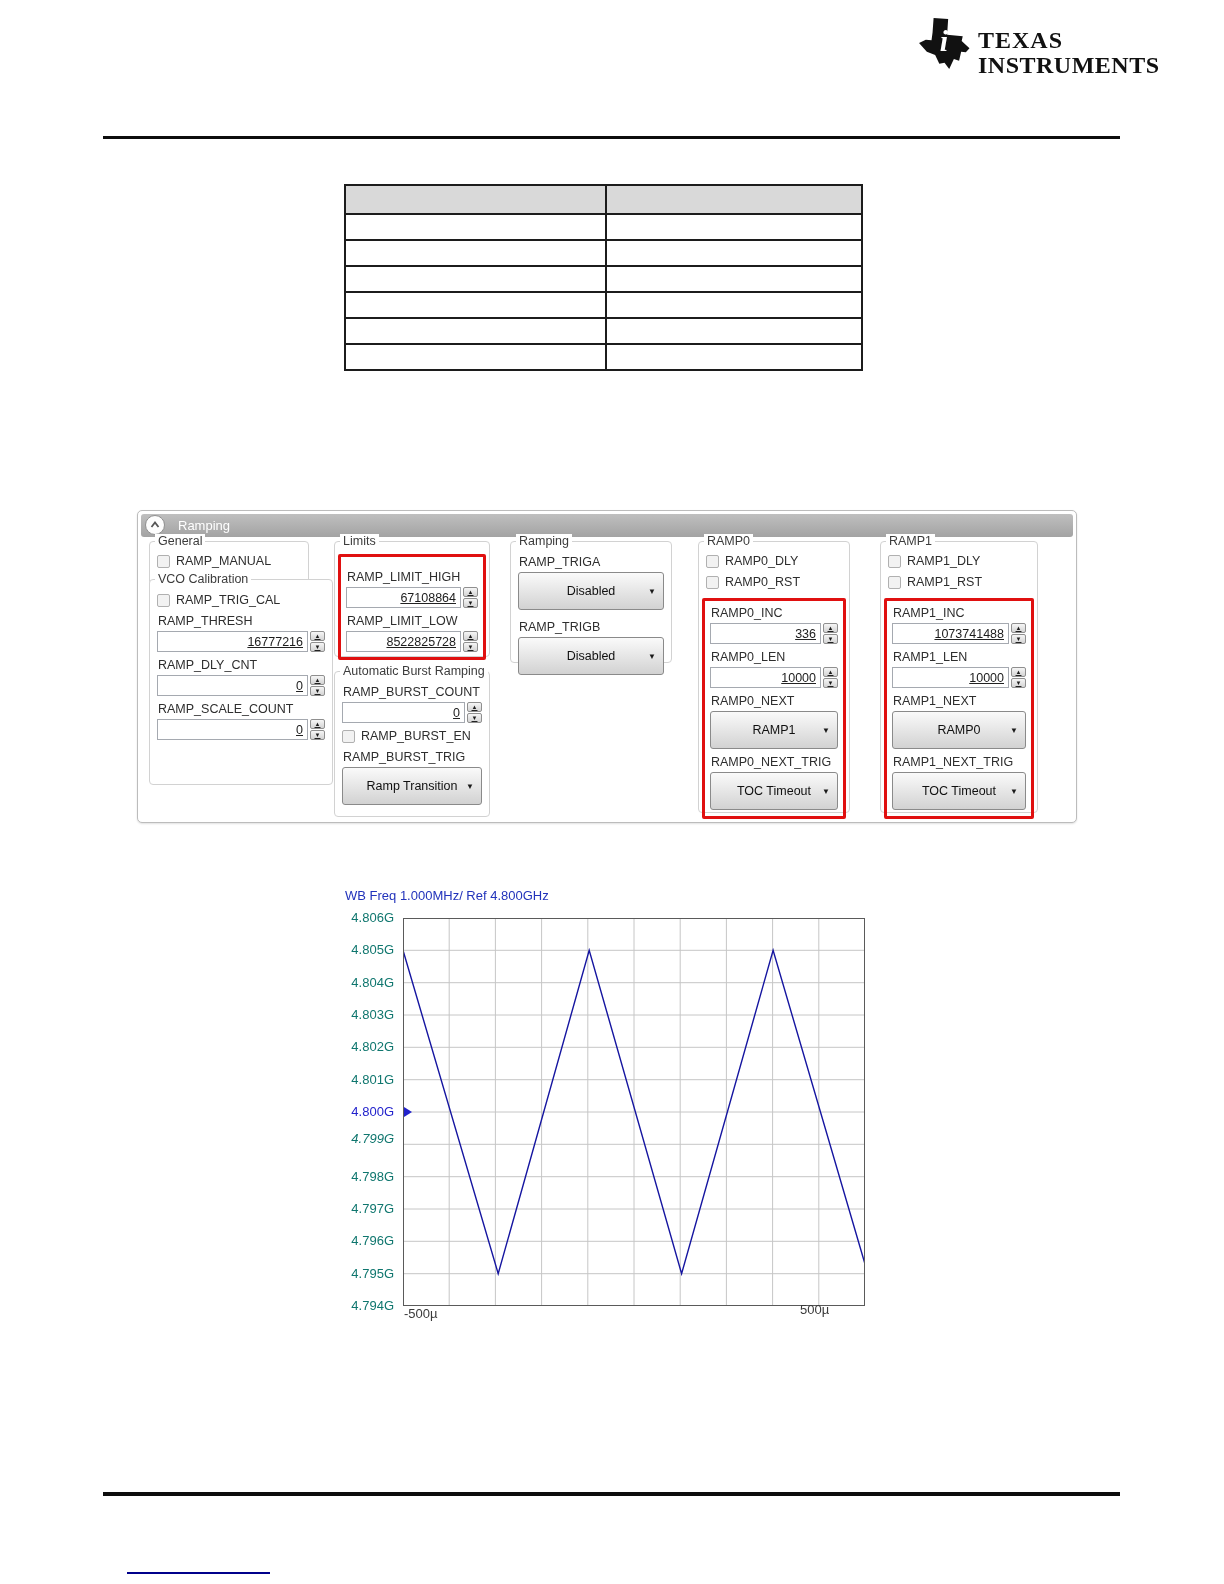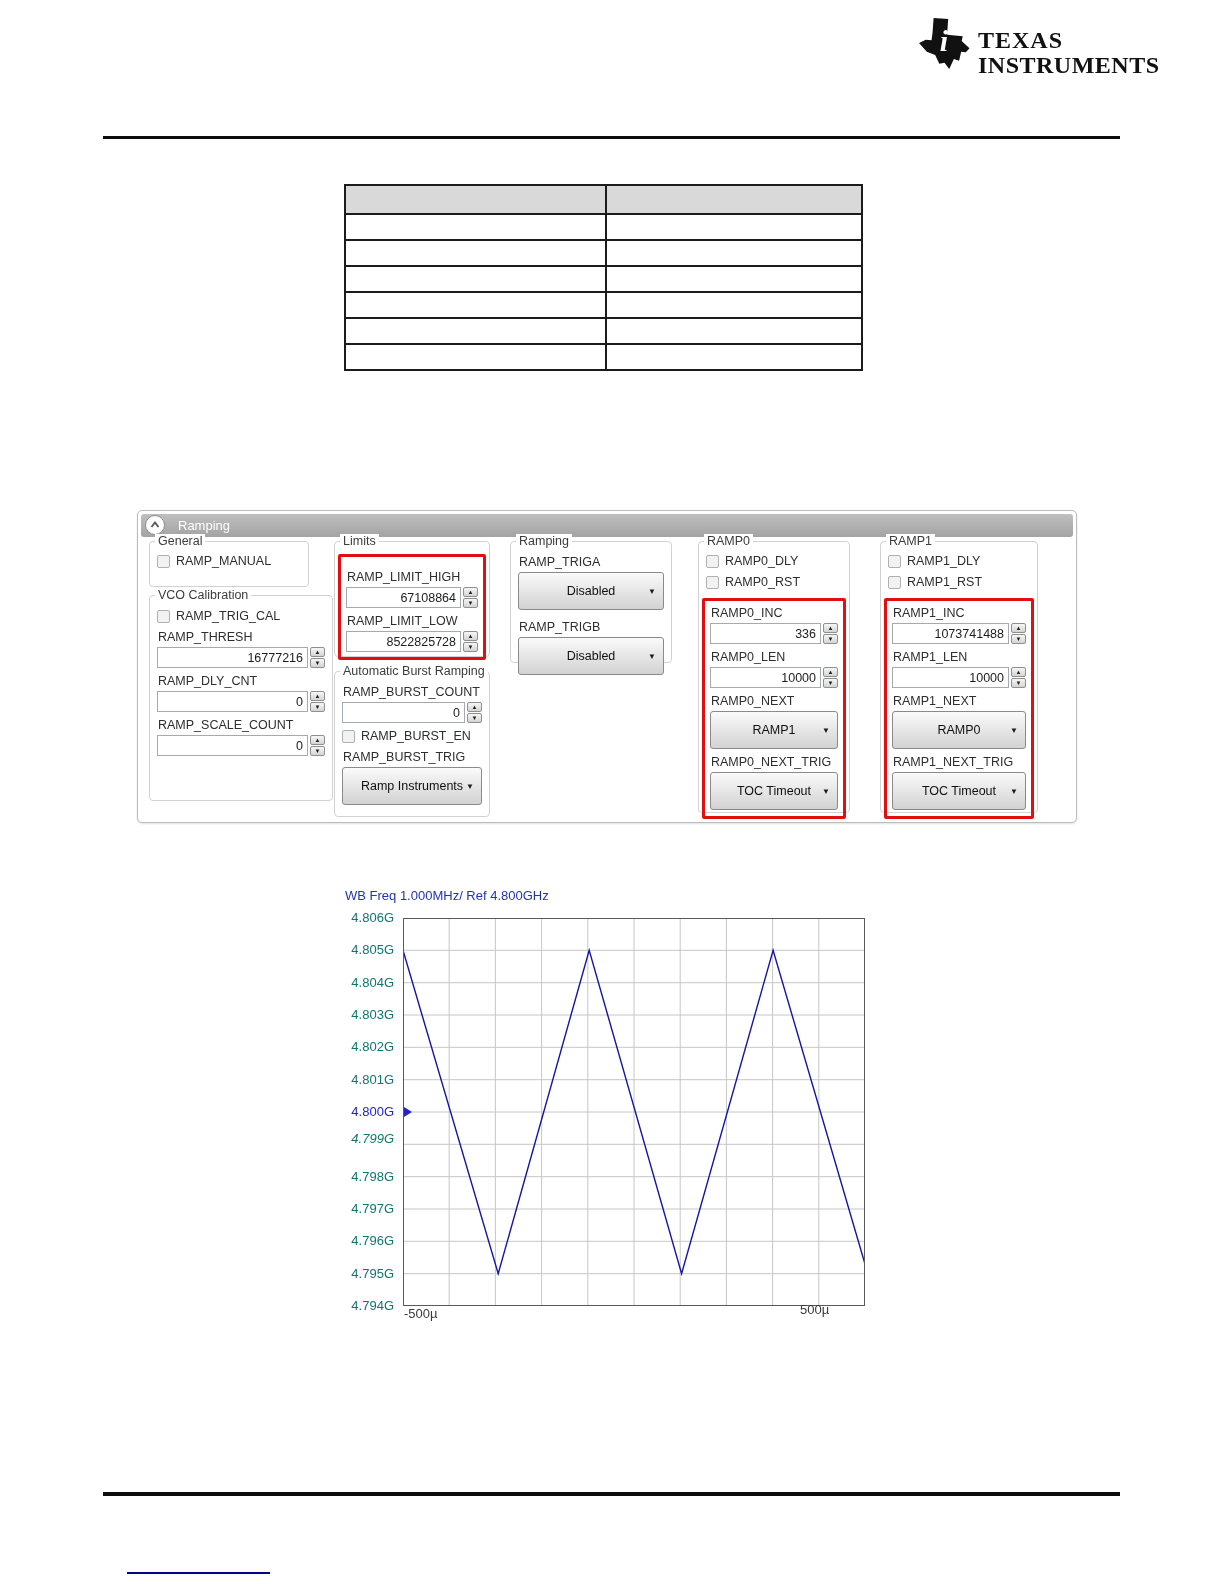"VCO Calibration" div.group { top: 84px -> 68px }
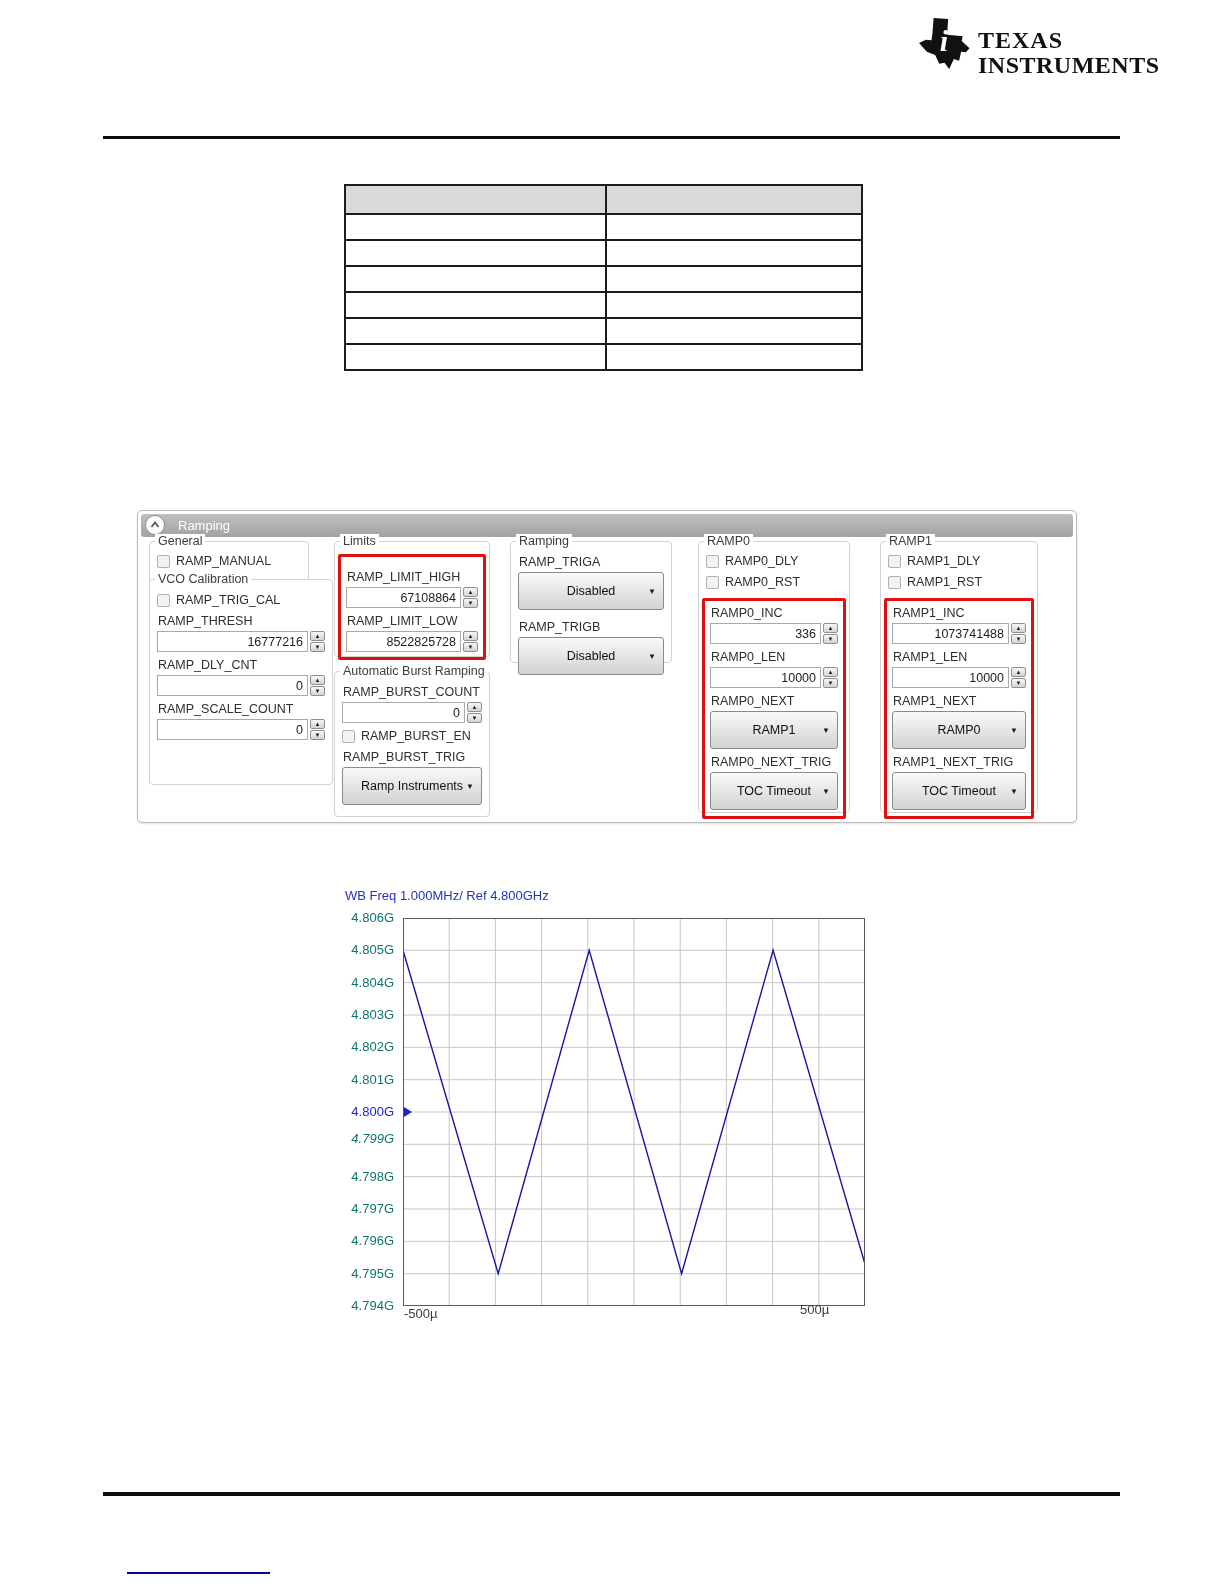"67108864" .spinrow { text-decoration: none -> underline }
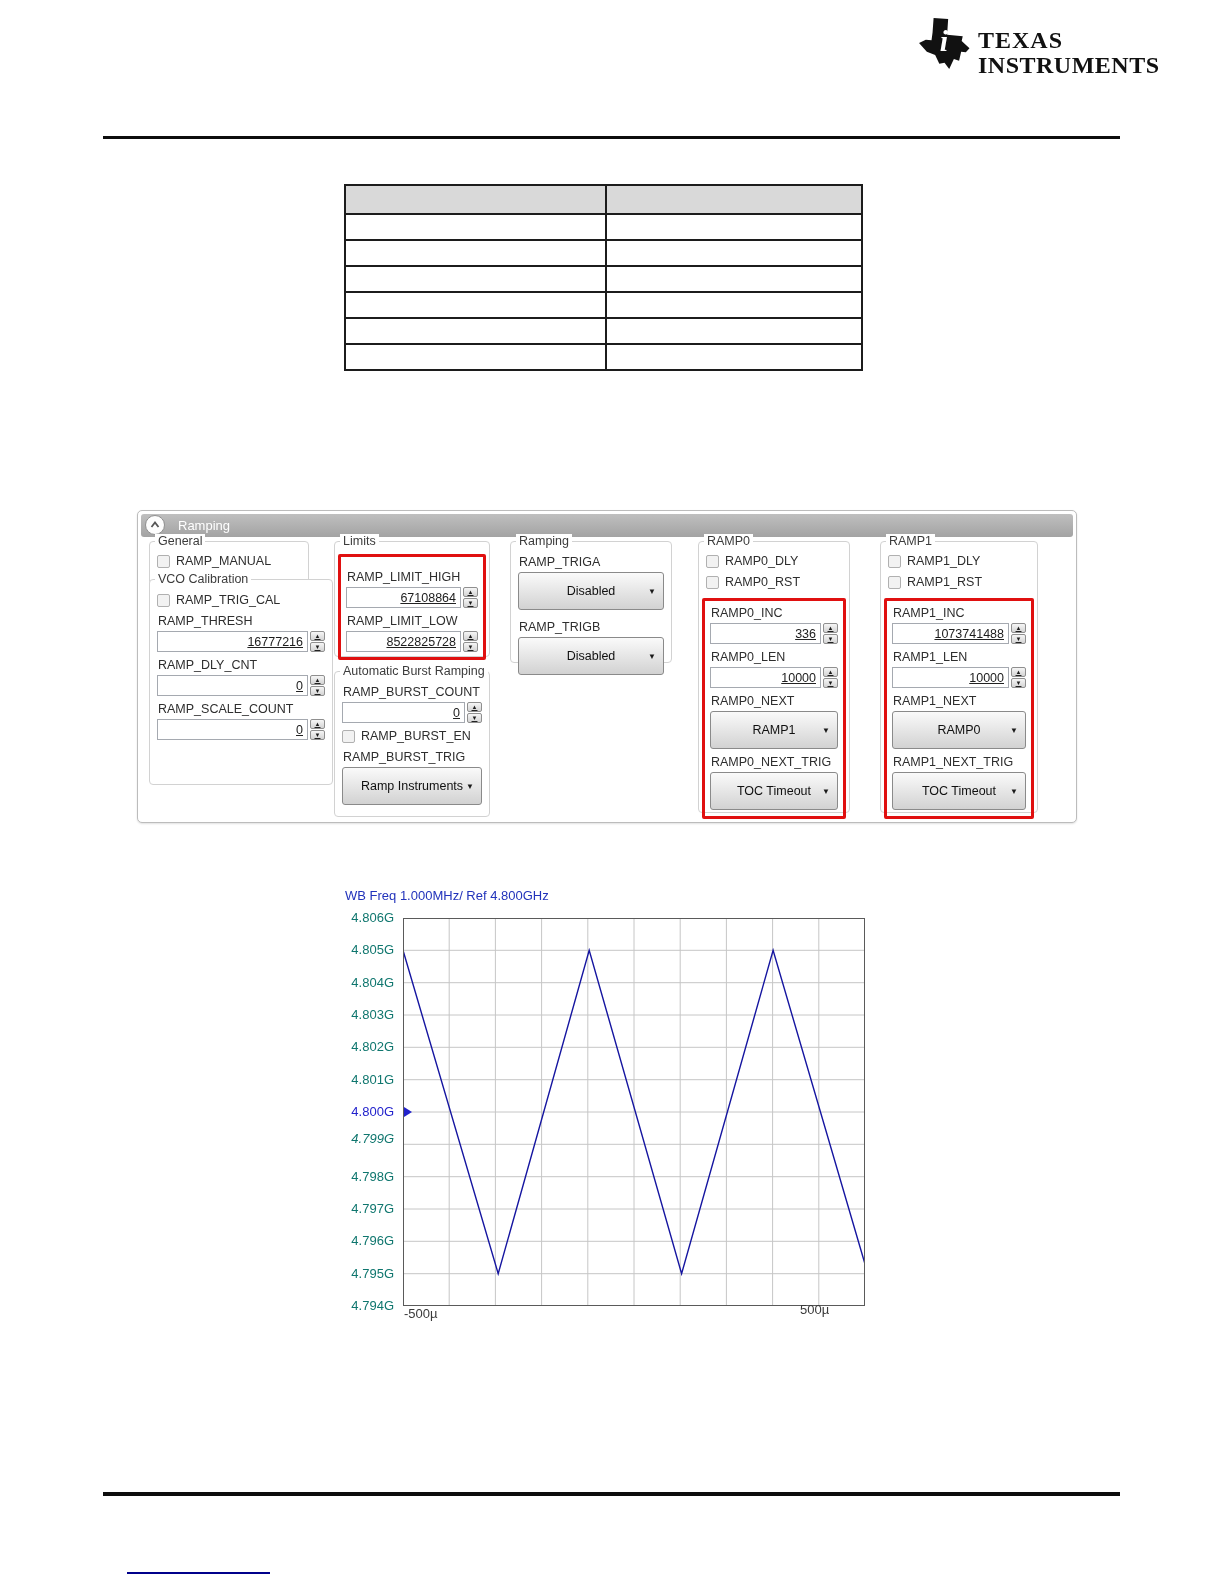"Ramp Instruments" span { text: Instruments -> Transition }
